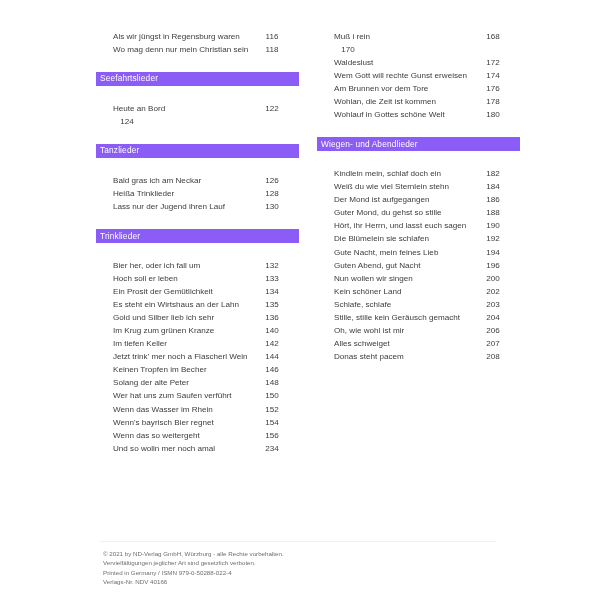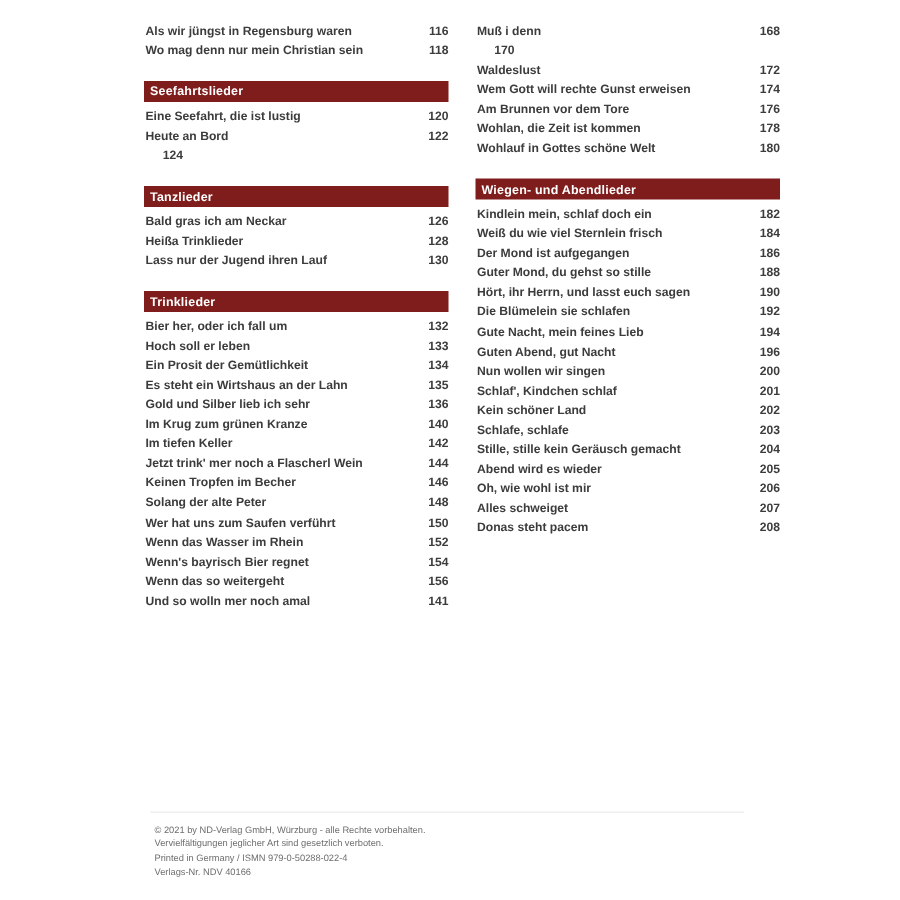"Als wir jüngst in Regensburg" ul.songlist { font-weight: bold -> none; margin: 0 -> 16px }
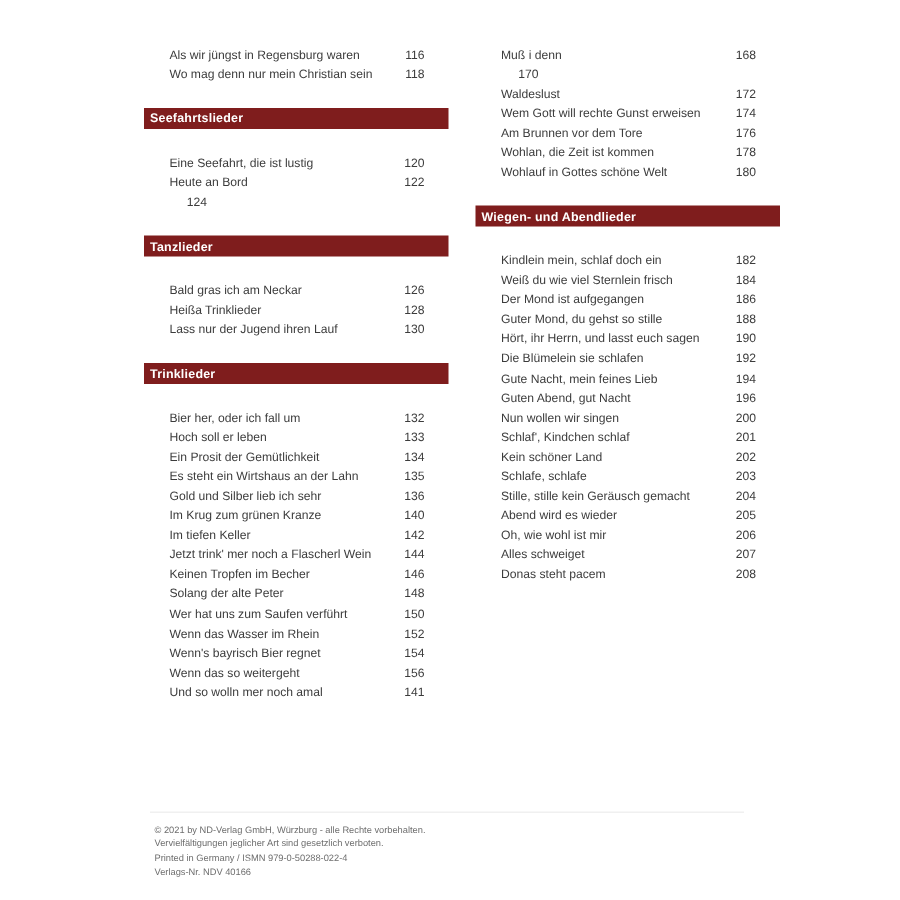"116" .song-page { text-align: right -> center }
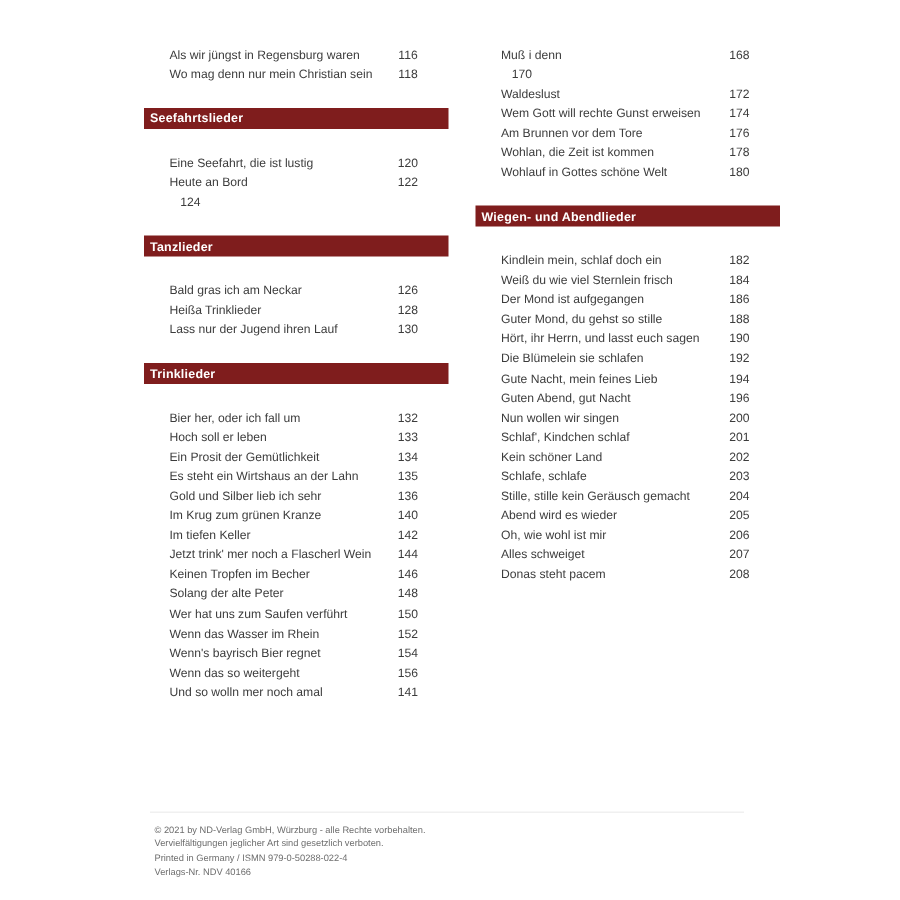"Muß i denn" span.song-title { text: denn -> rein }
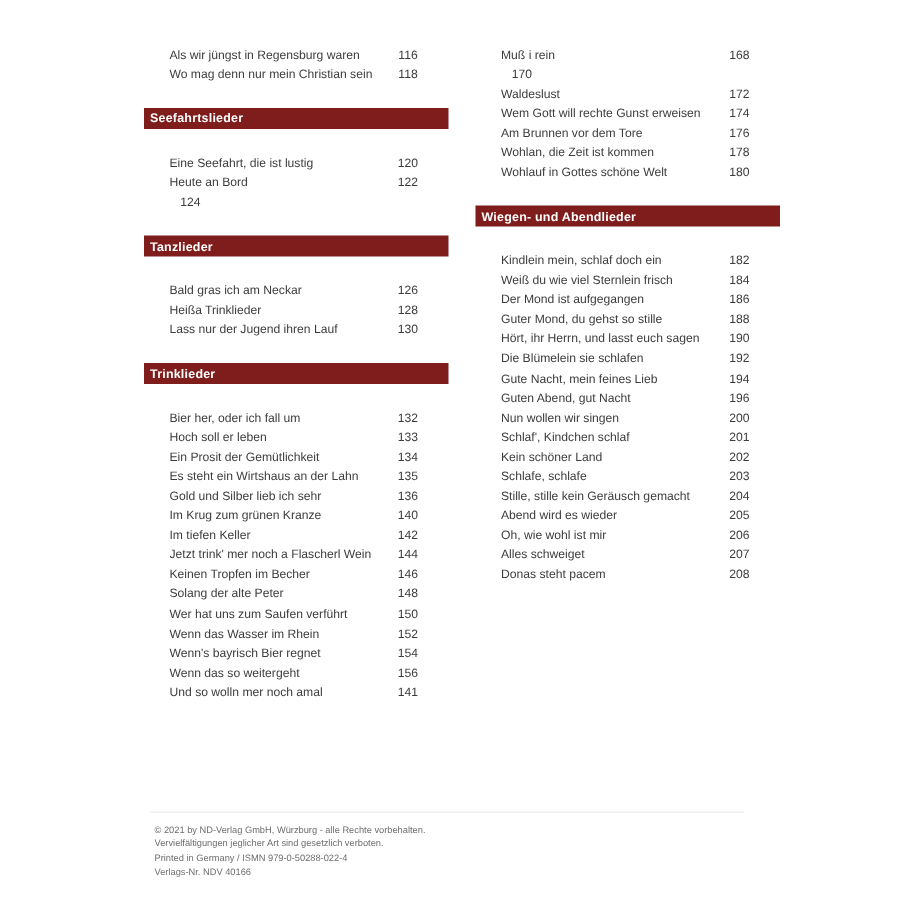"Seefahrtslieder" .section-header { background: #7f1d1d -> #8b5cf6; font-weight: bold -> normal }
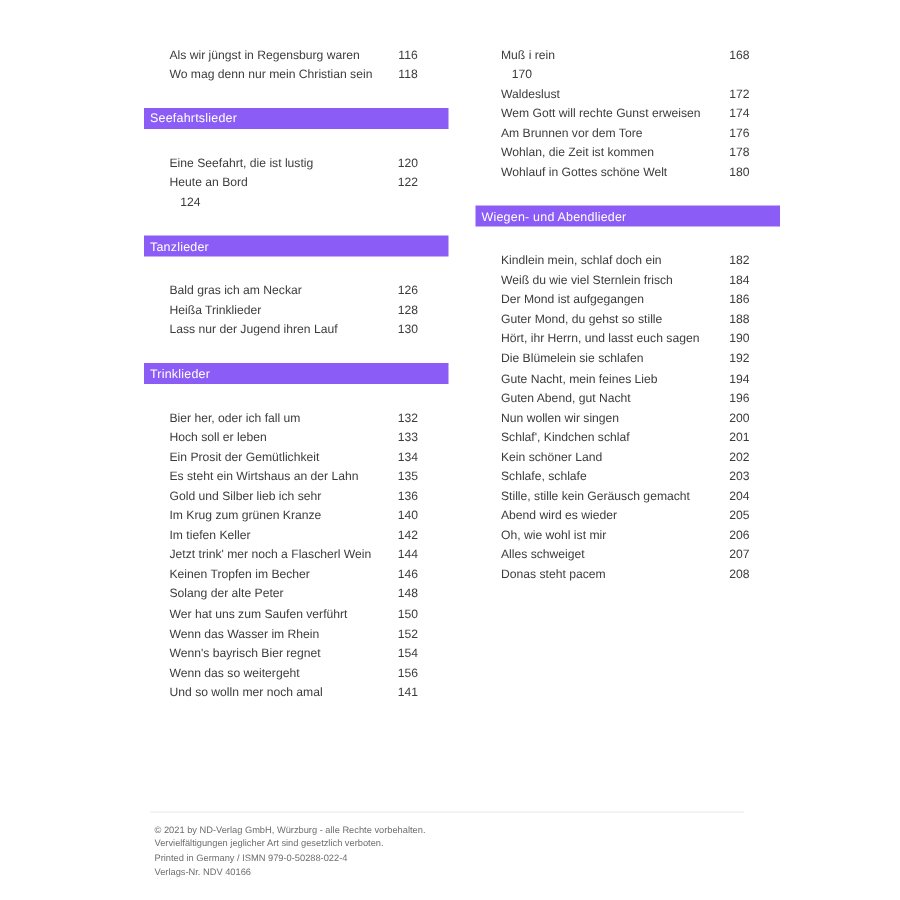"Eine Seefahrt, die ist lustig" li { html: <li> <span>Eine Seefahrt, die ist lustig</span> <span>120</span> </li> -> none }
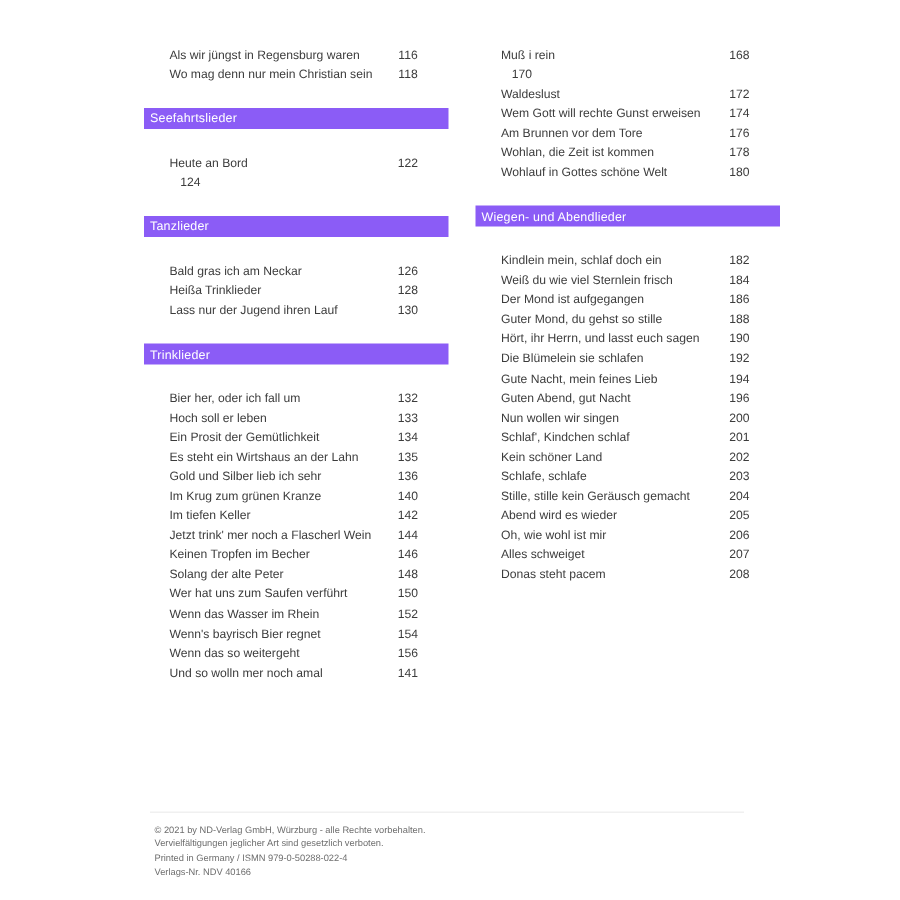"Weiß du wie viel Sternlein" span.song-title { text: frisch -> stehn }
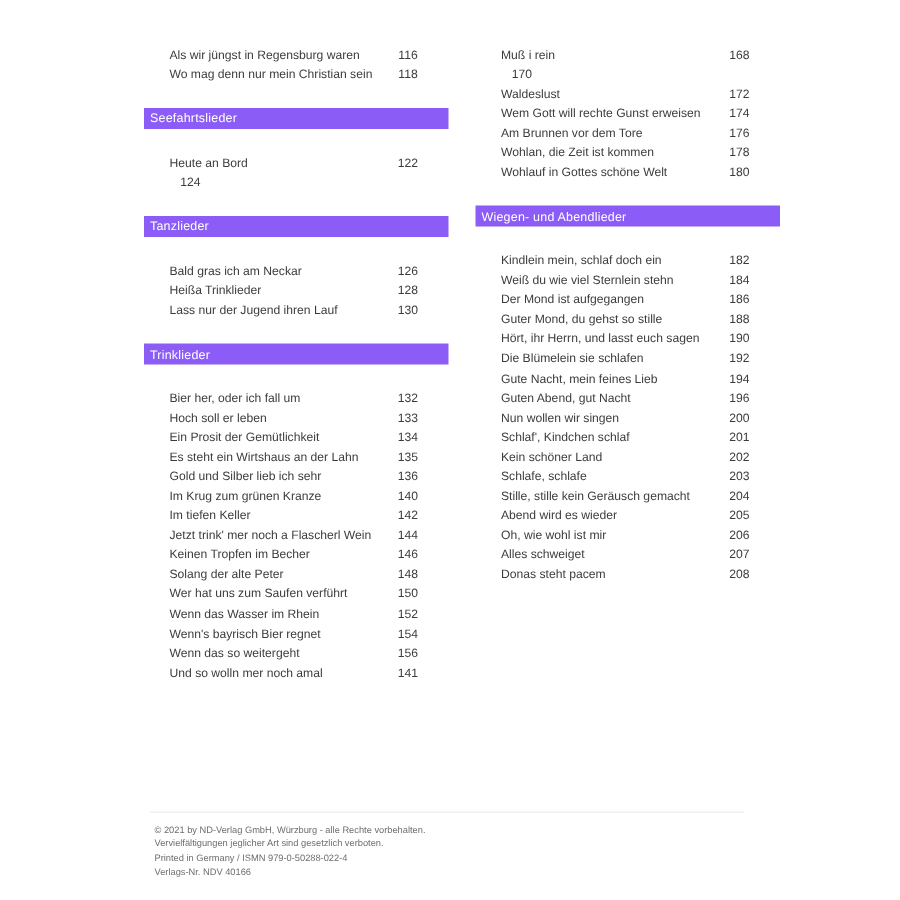"Schlaf', Kindchen schlaf" li { html: <li> <span>Schlaf', Kindchen schlaf</span> <span>201</span> </li> -> none }
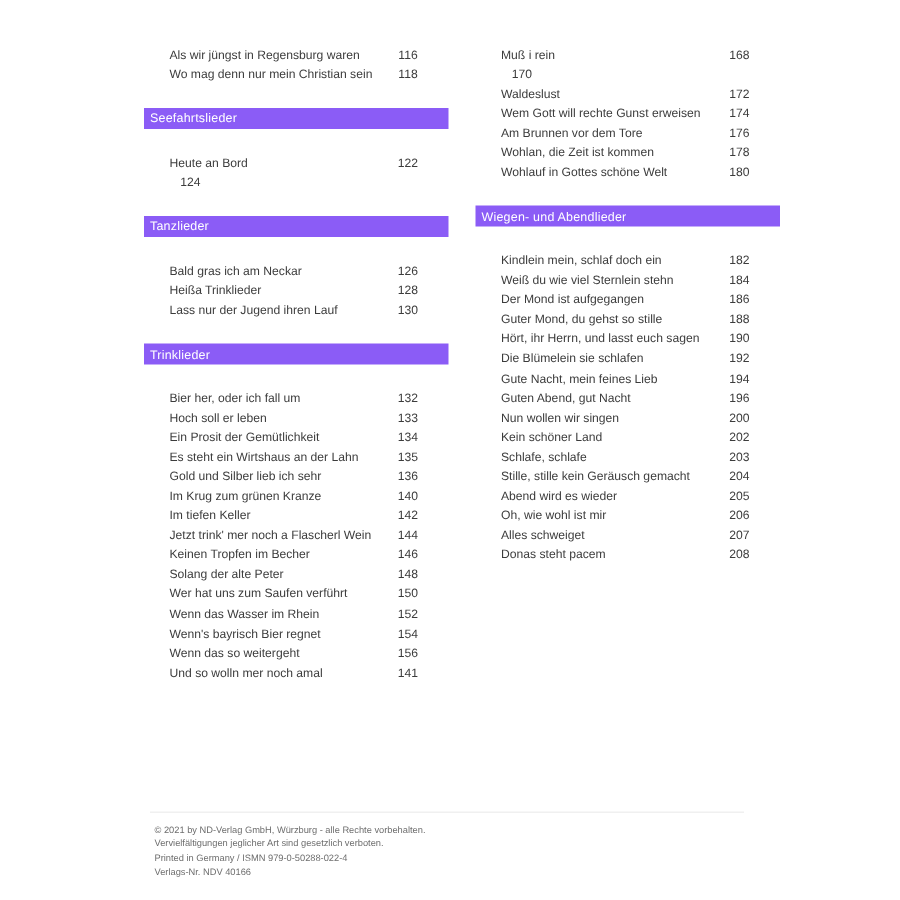"Abend wird es wieder" li { html: <li> <span>Abend wird es wieder</span> <span>205</span> </li> -> none }
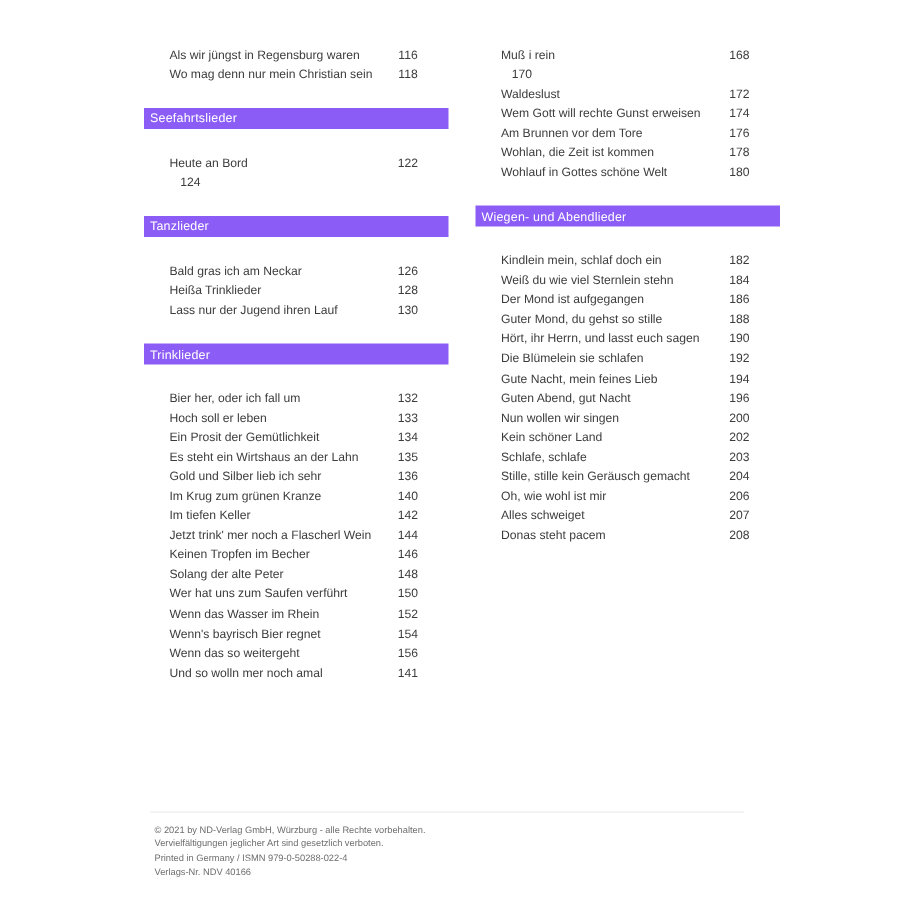"141" span.song-page { text: 141 -> 234 }
